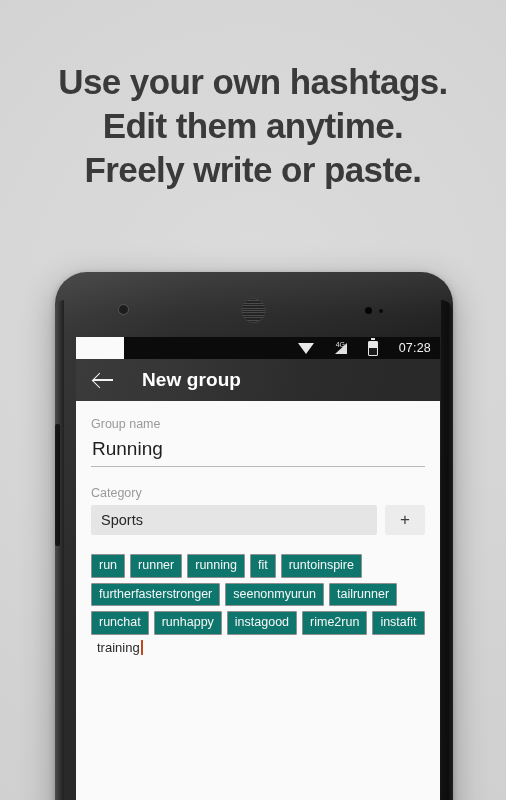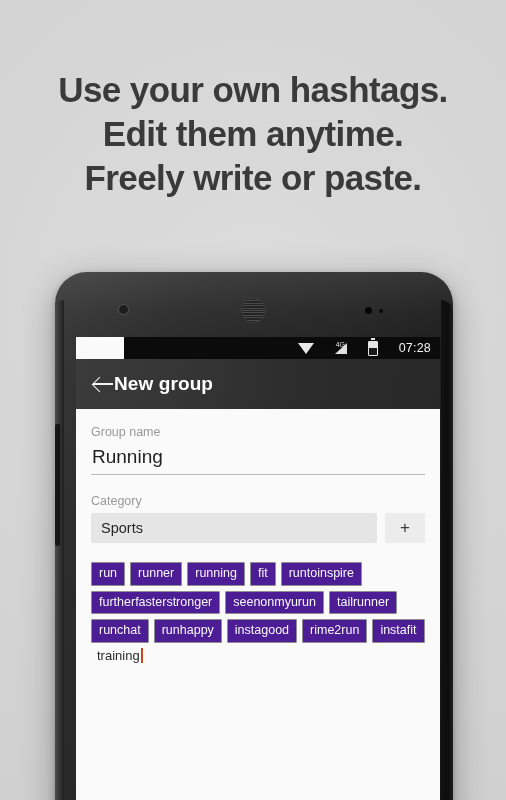"Use your own hashtags." #headline { top: 68px -> 60px }
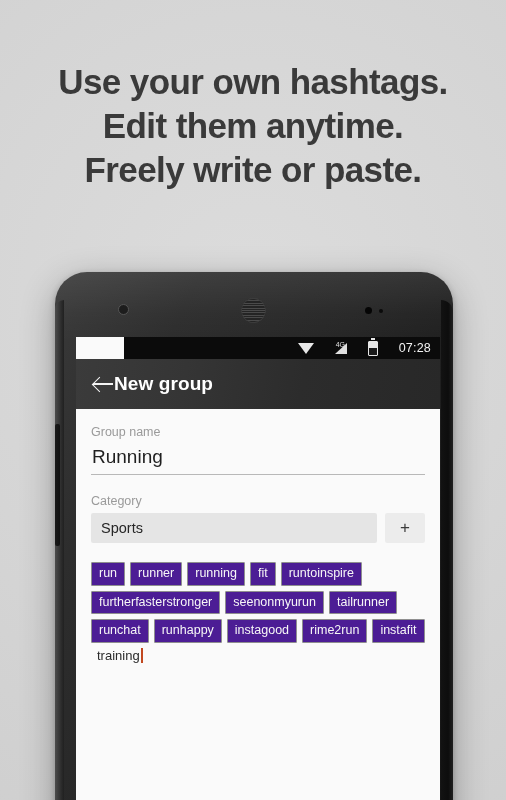"New group" #app-bar { gap: none -> 28px; height: 50px -> 42px }
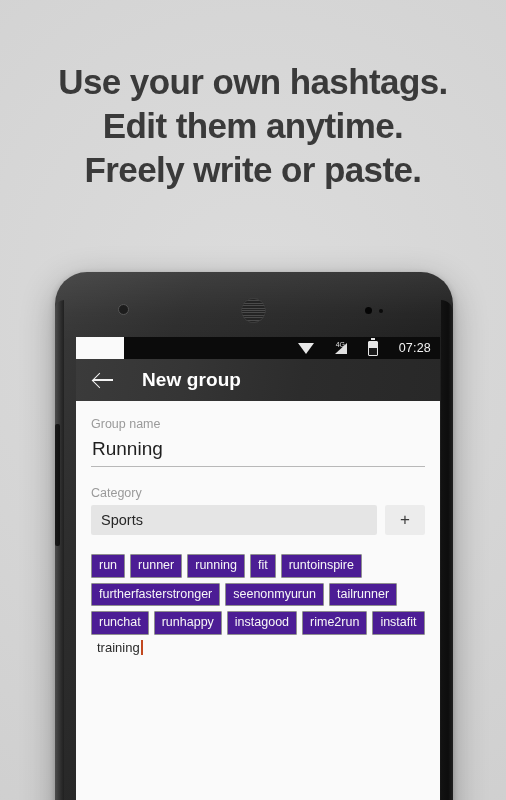"run" .chip { background: #4c1d95 -> #0f766e }
